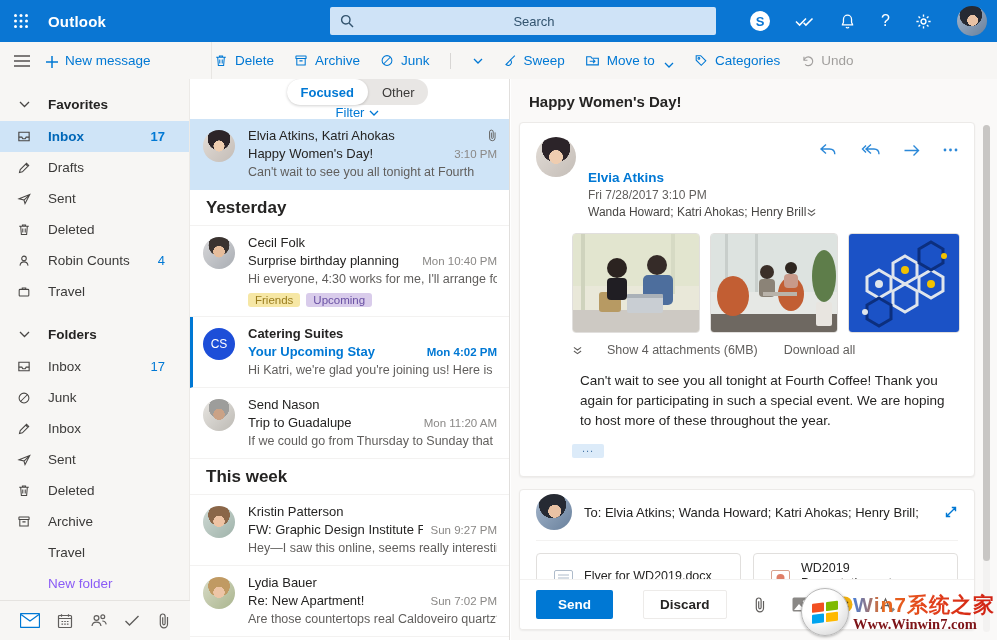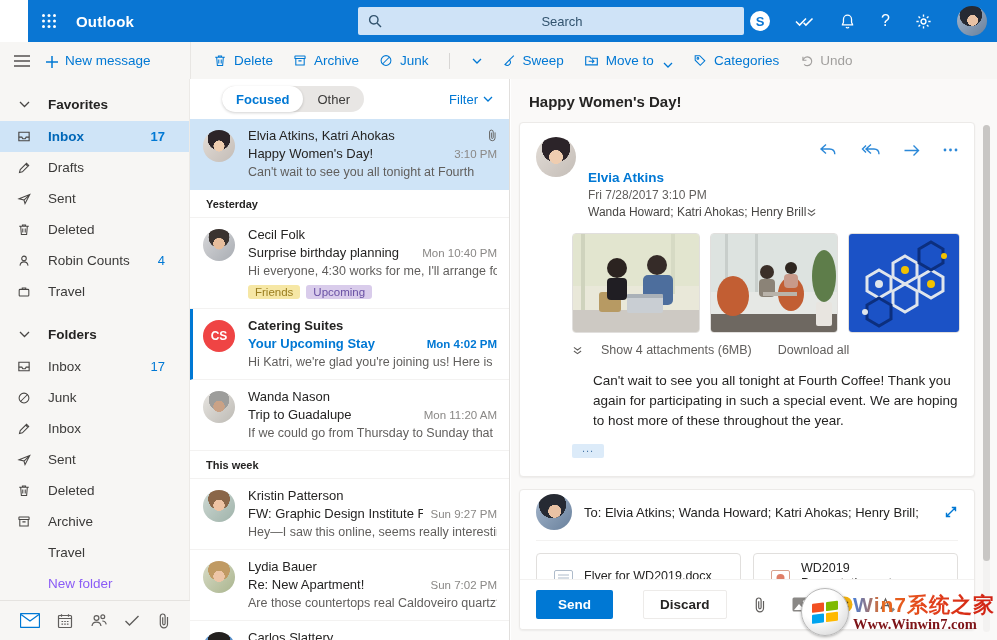"Outlook" .topbar { margin-left: 28px -> none }
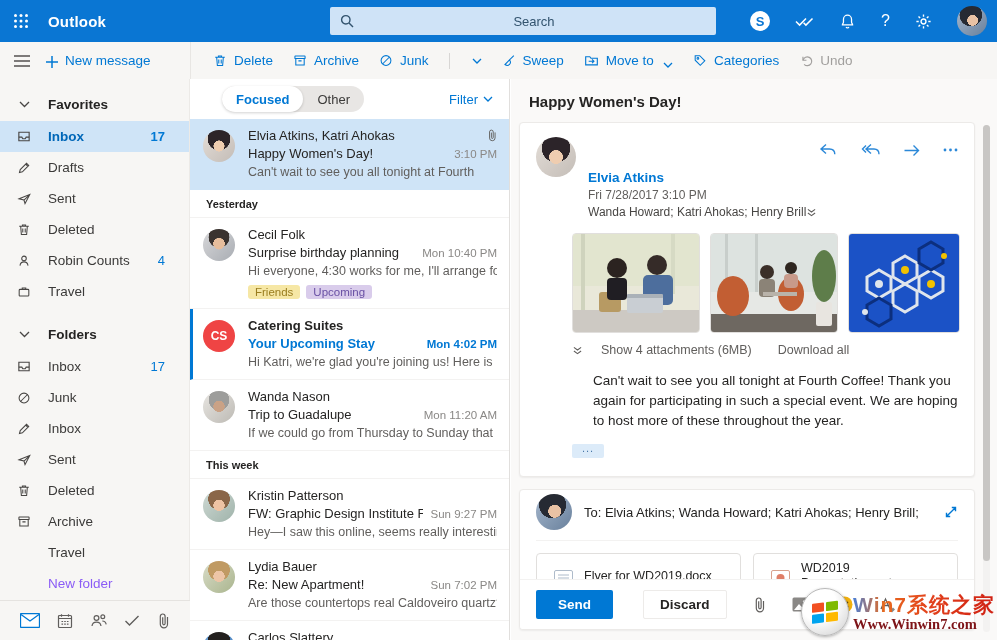"Delete" .cmd-actions { margin-left: none -> 21px; padding-left: 22px -> 2px }
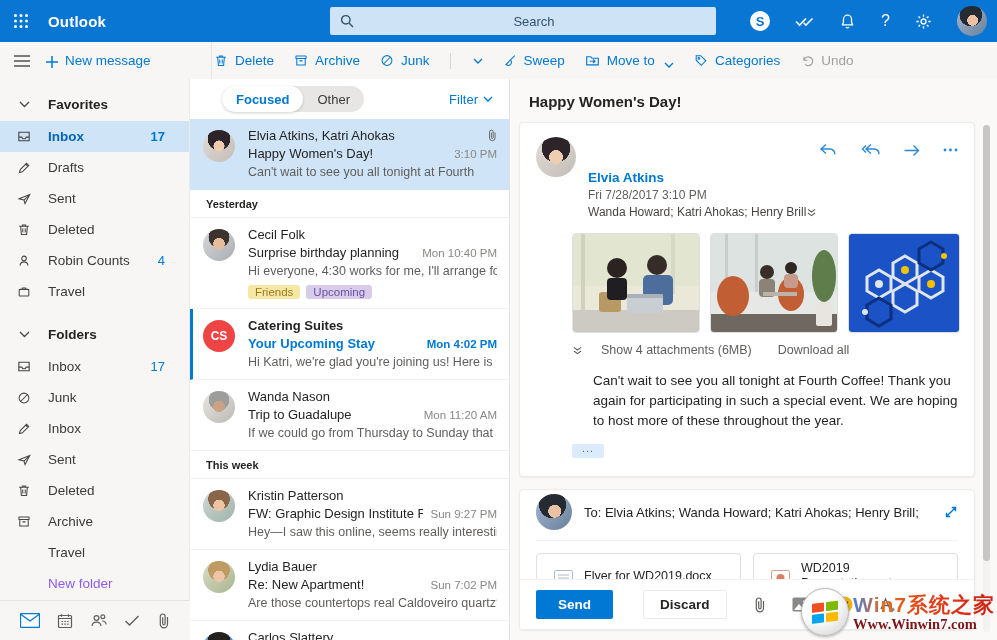"Focused" .list-head { flex-direction: none -> column }
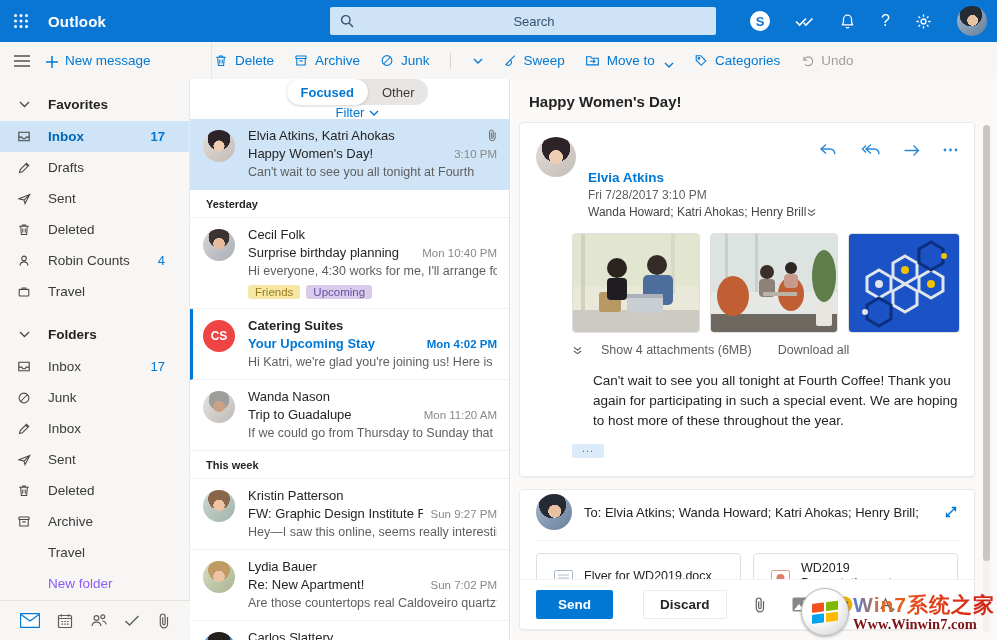"Yesterday" .group { font-size: 11px -> 17px }
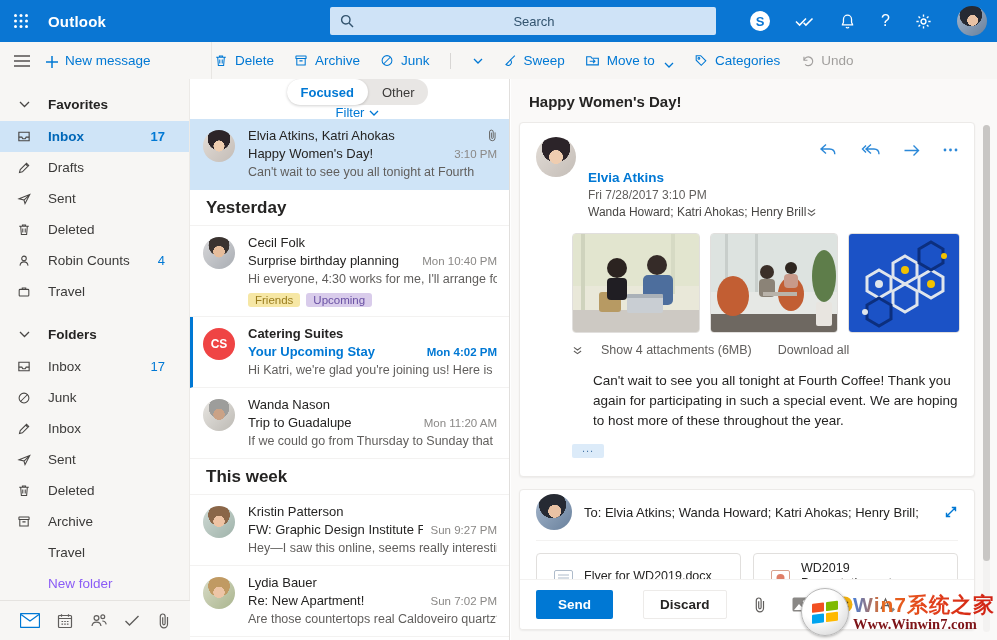"CS" .av-cs { background: #ef4444 -> #1d4ed8; font-weight: 700 -> 400 }
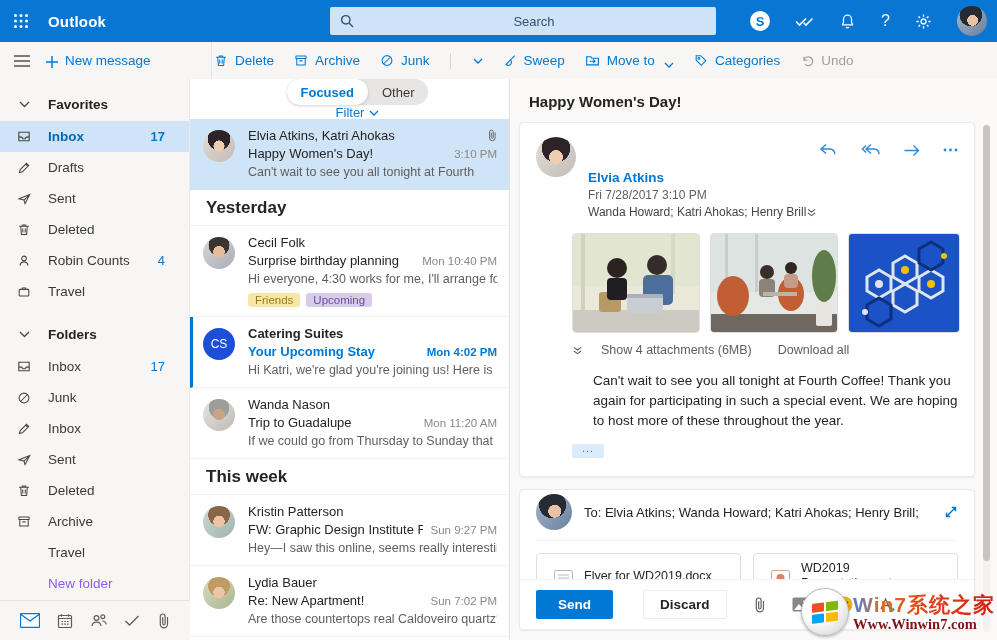"Show 4 attachments (6MB)" .att-line .lnk { gap: 18px -> 24px }
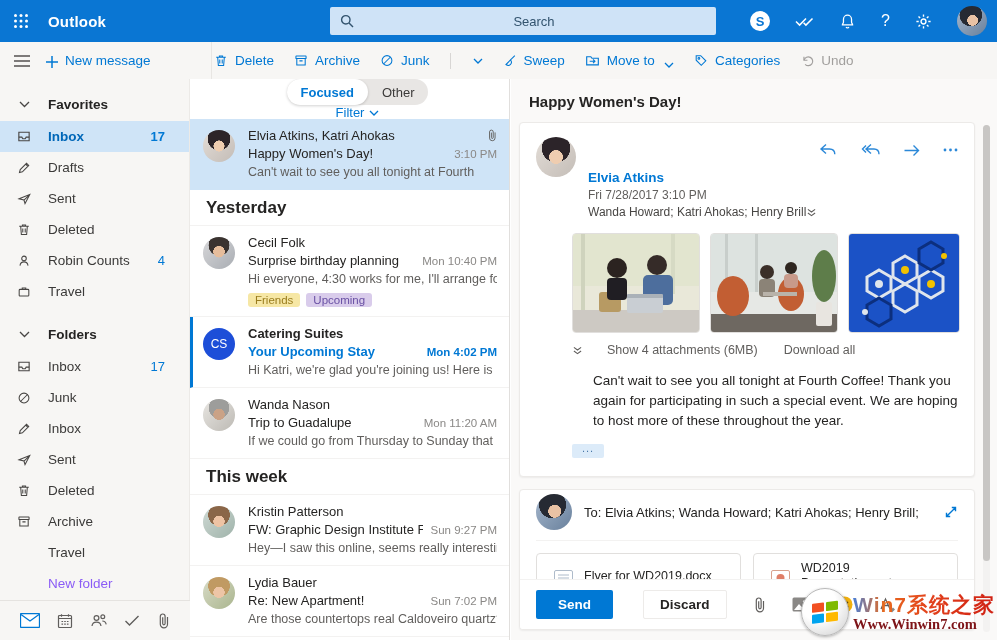"Can't wait to see you all tonight at Fourth Coffee!" .r-body { margin: 14px 0 0 57px -> 14px 0 0 44px }
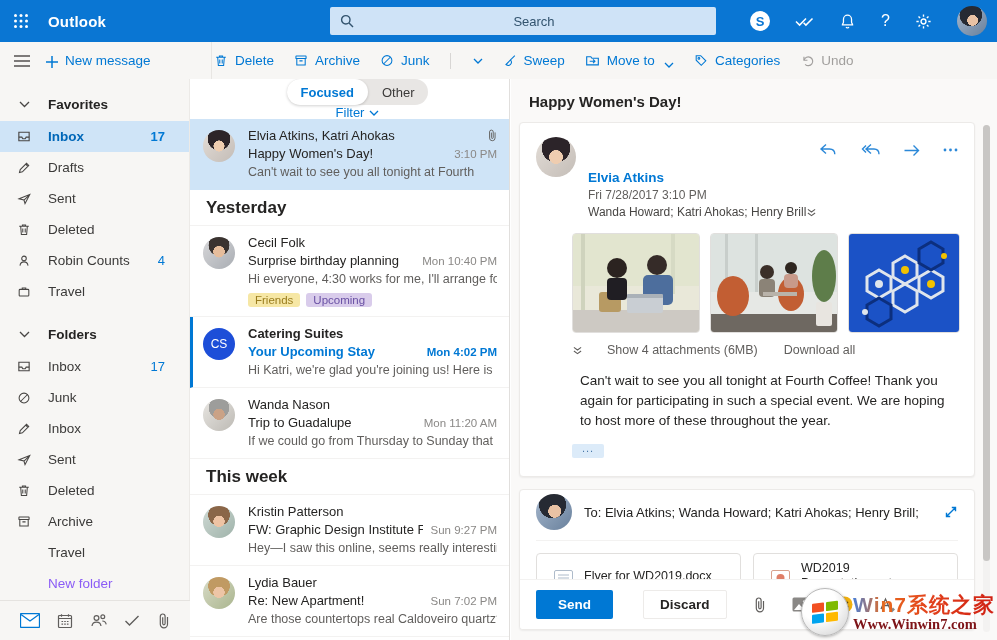"Wanda Nason" div.m-sender { text: Wanda -> Send }
